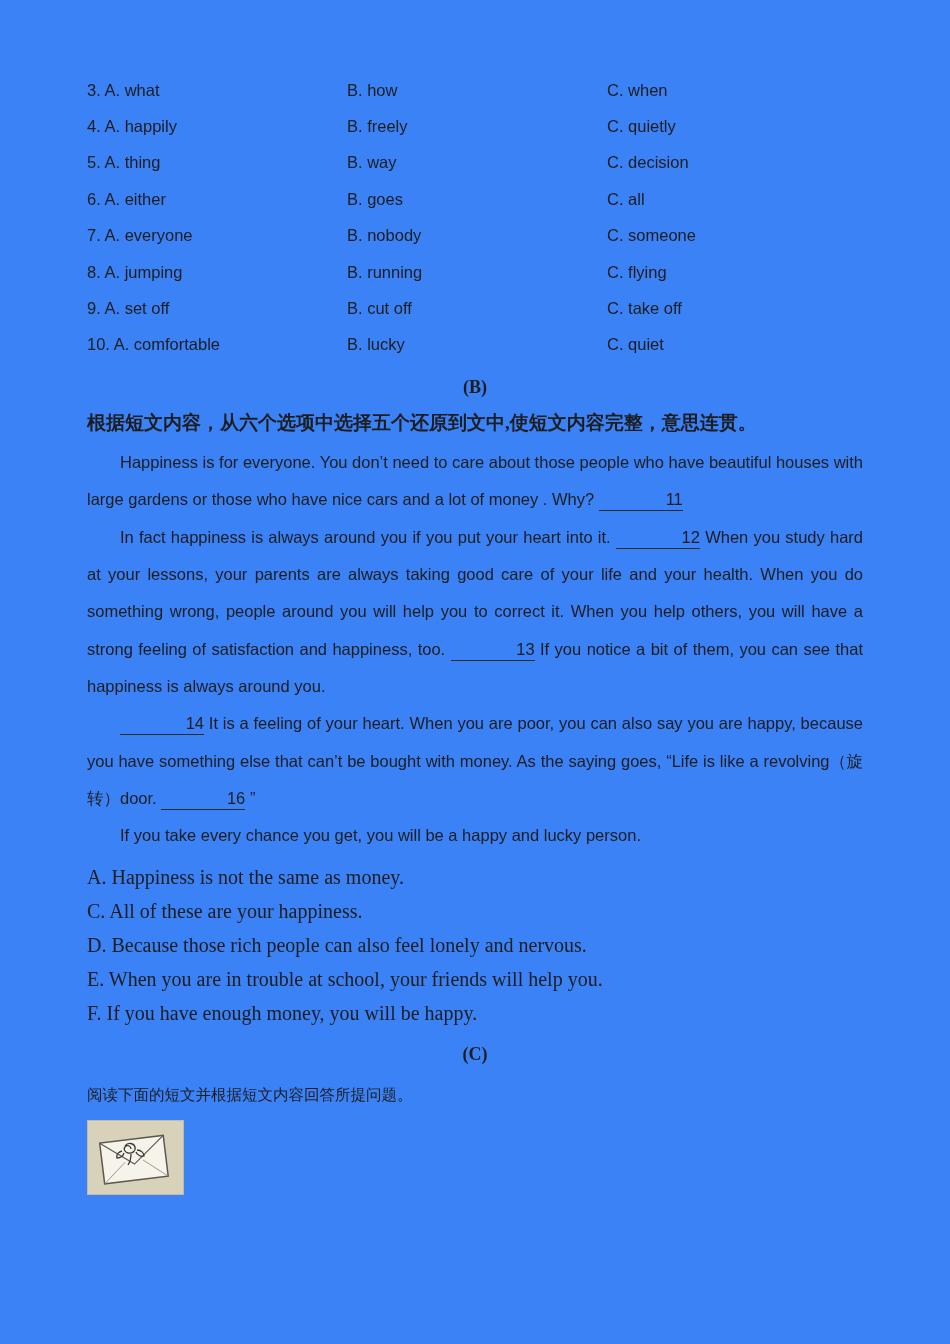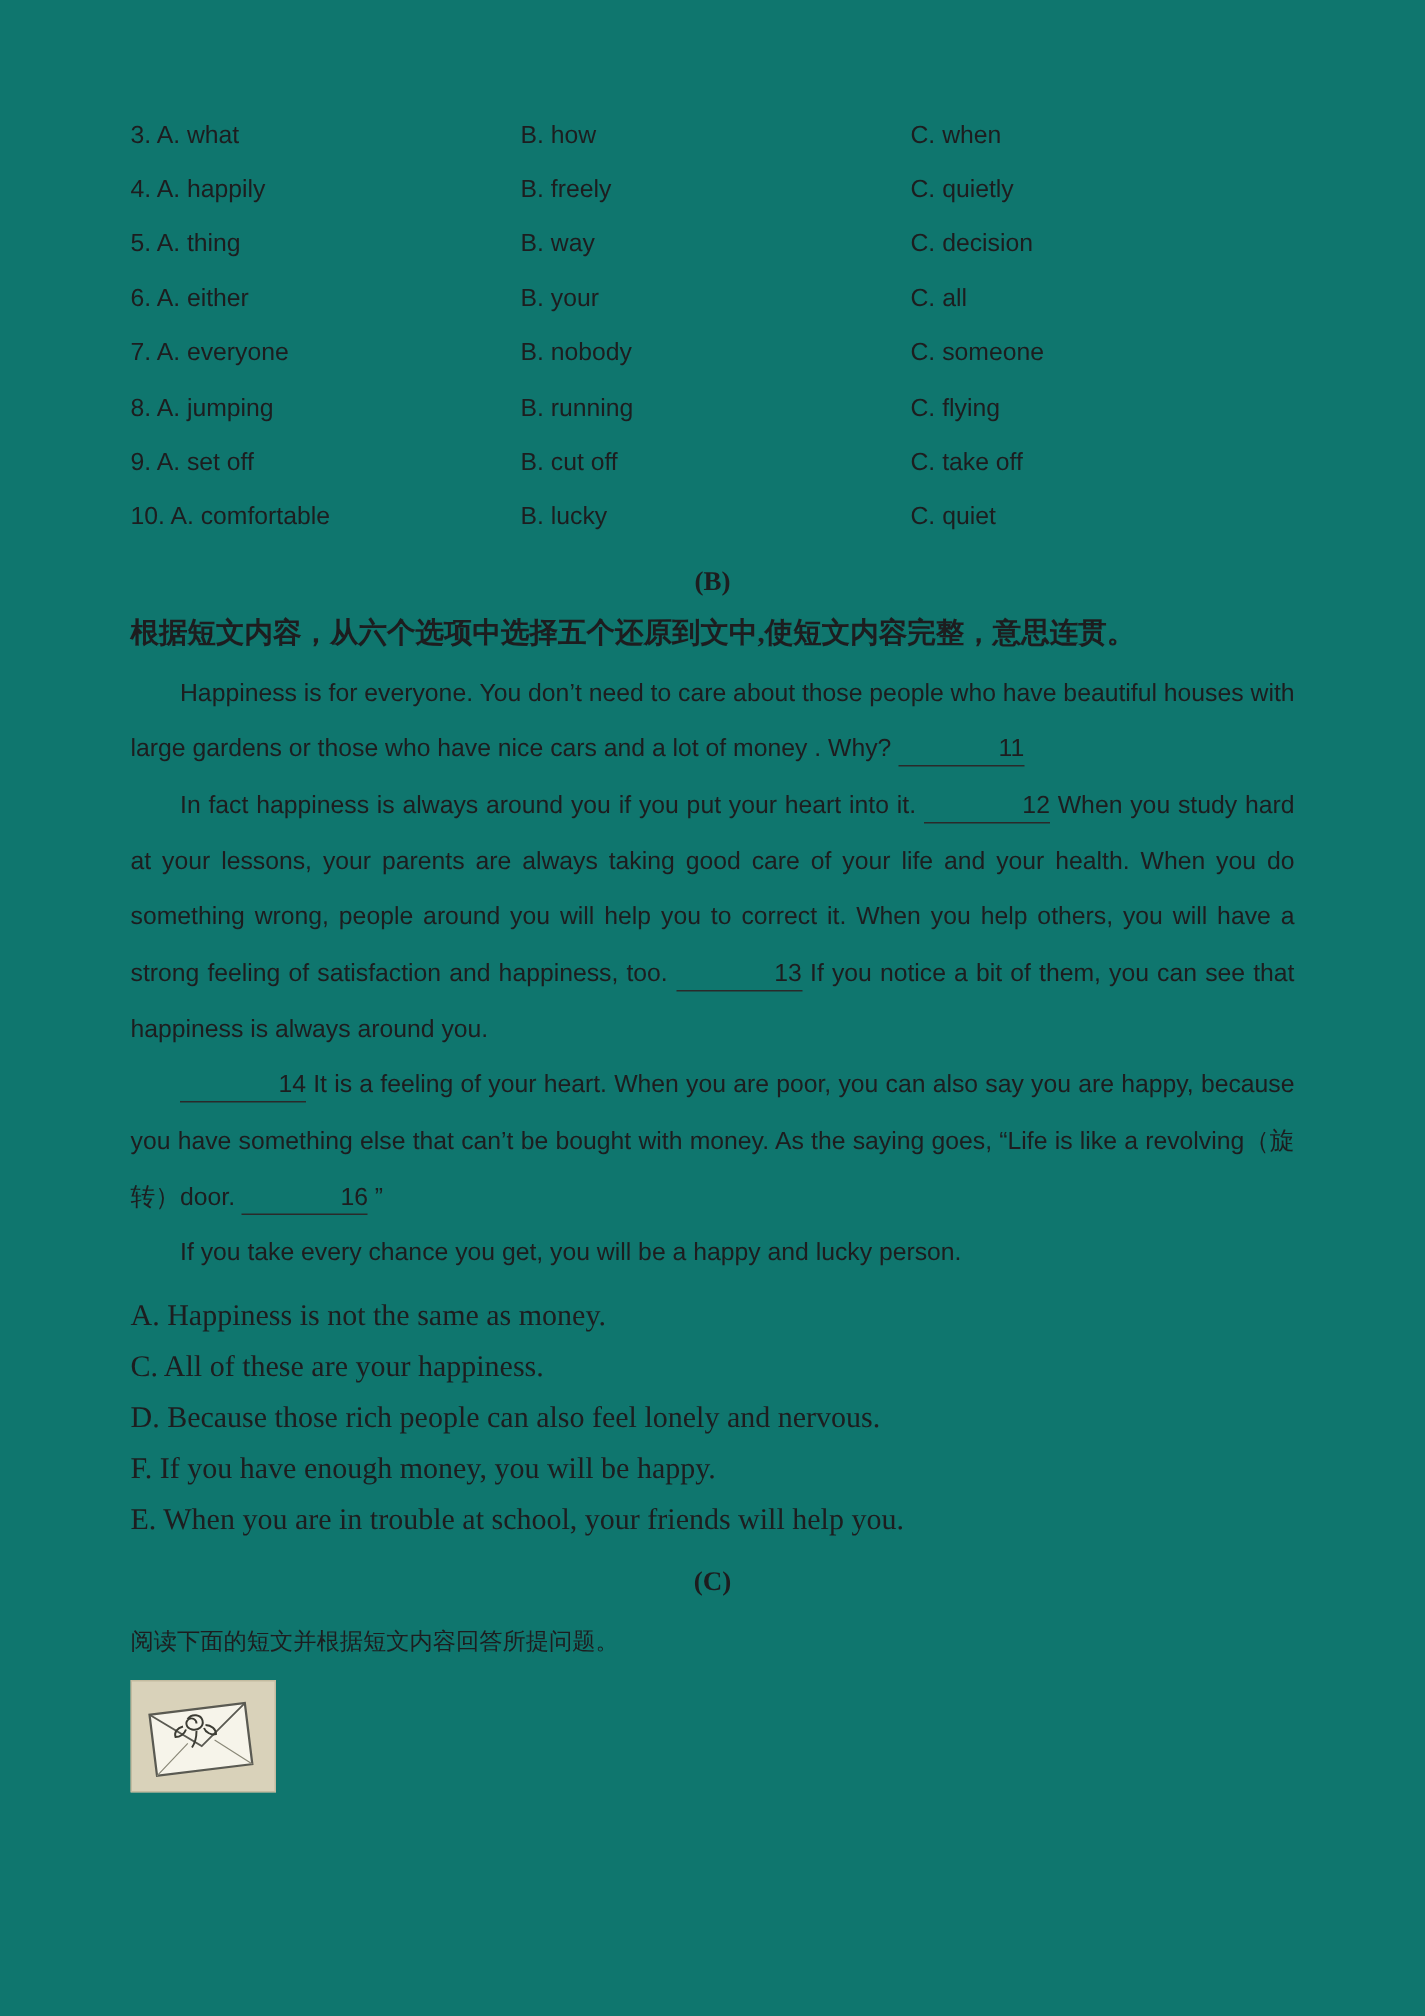"3. A. what" .page { background: #0f766e -> #3b82f6 }
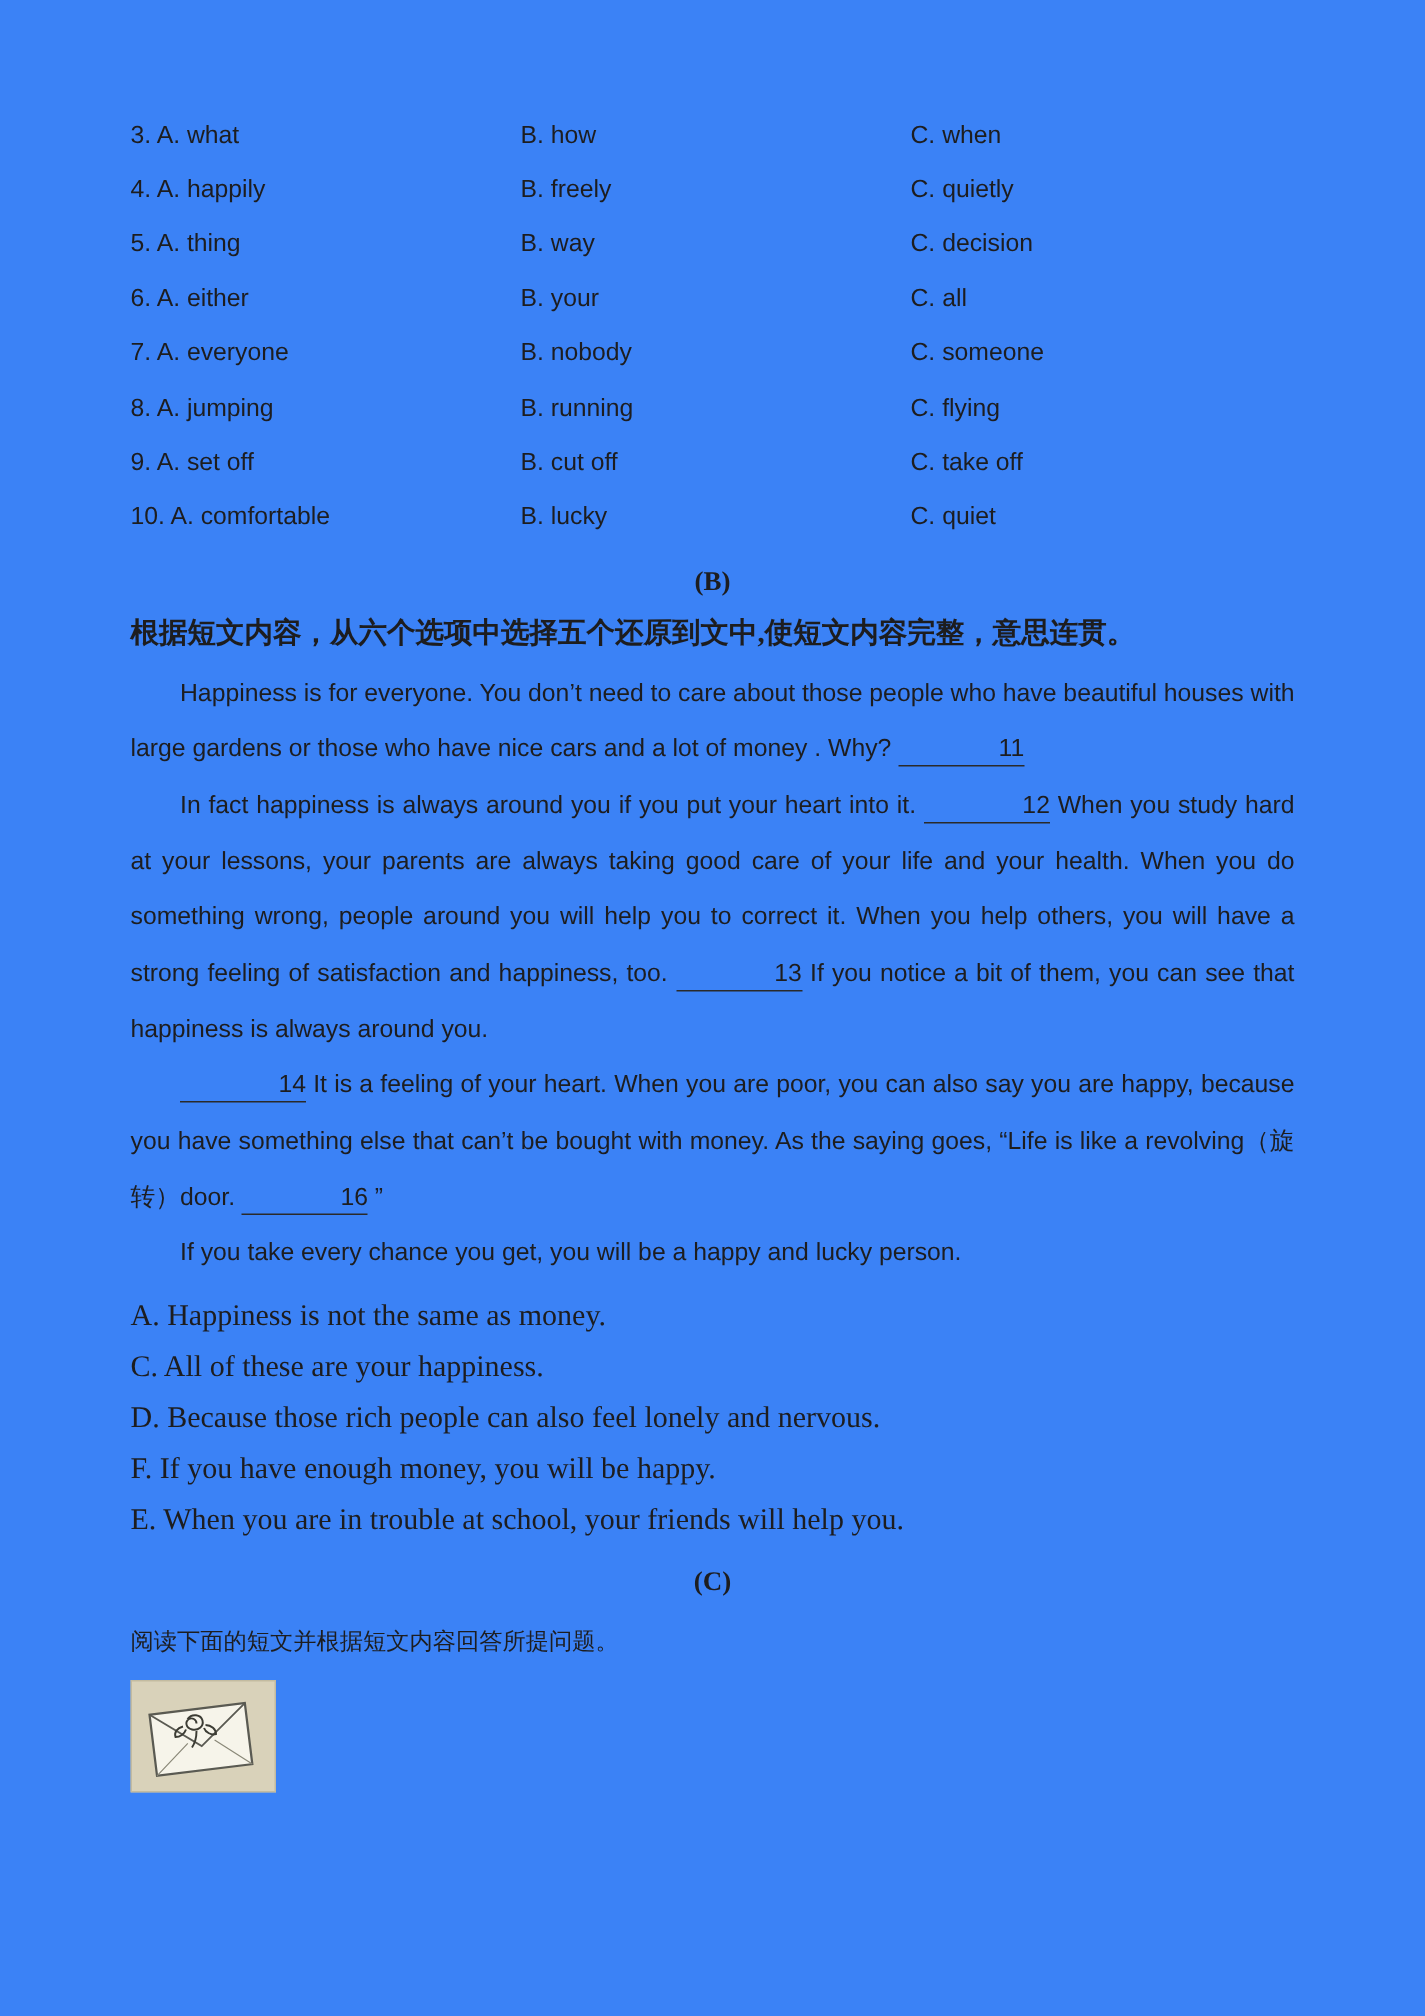"B. your" div.c2 { text: your -> goes }
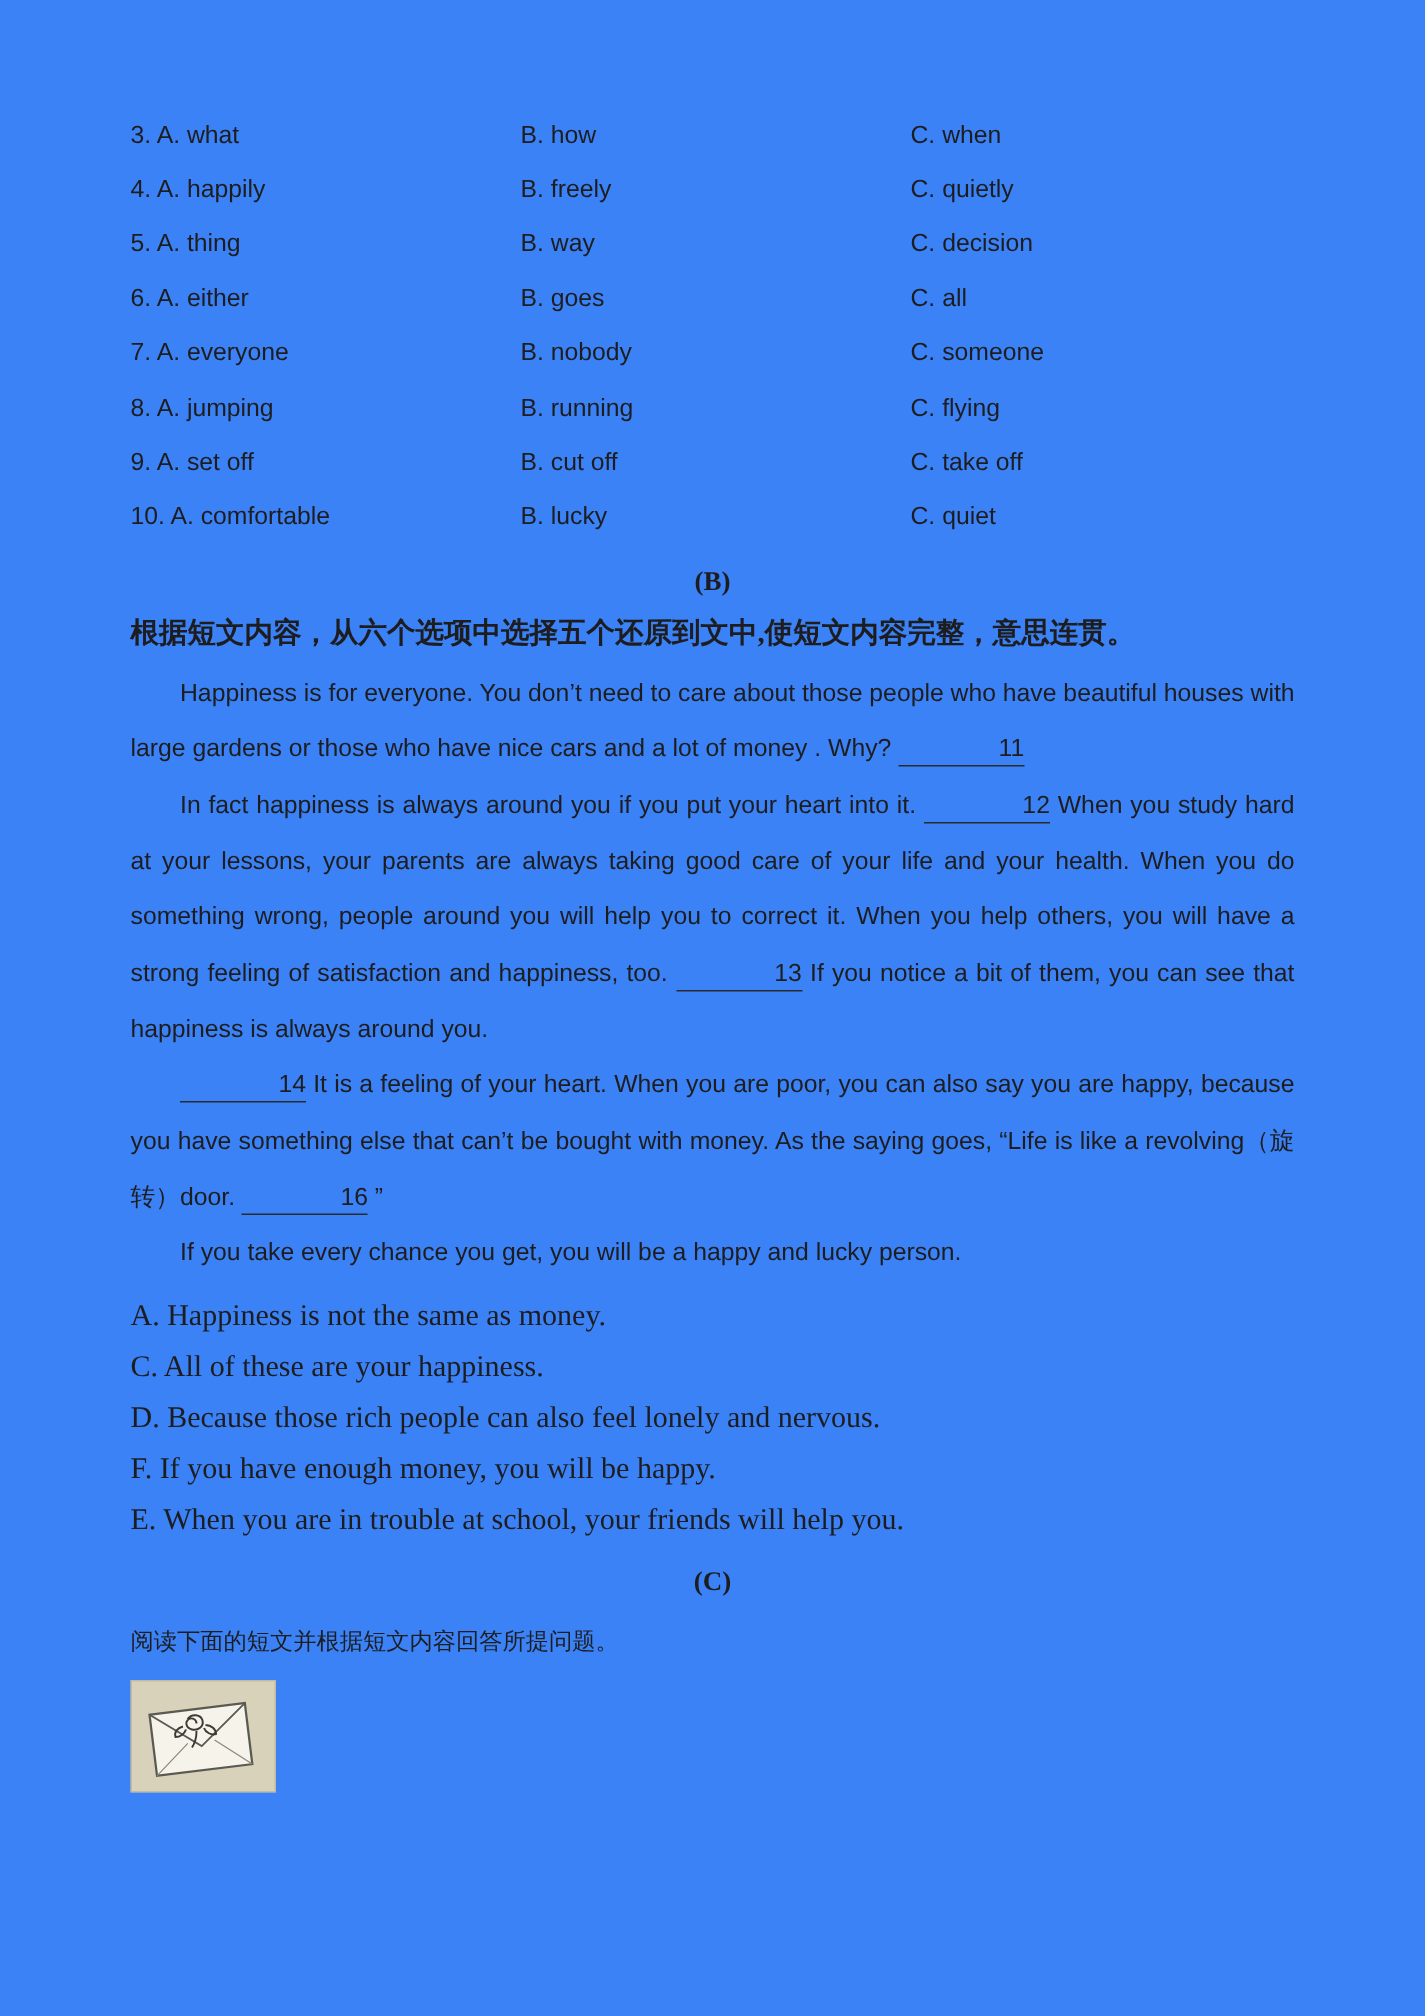"F. If you have enough" p { order: before "E. When you are in" -> after "E. When you are in" }
